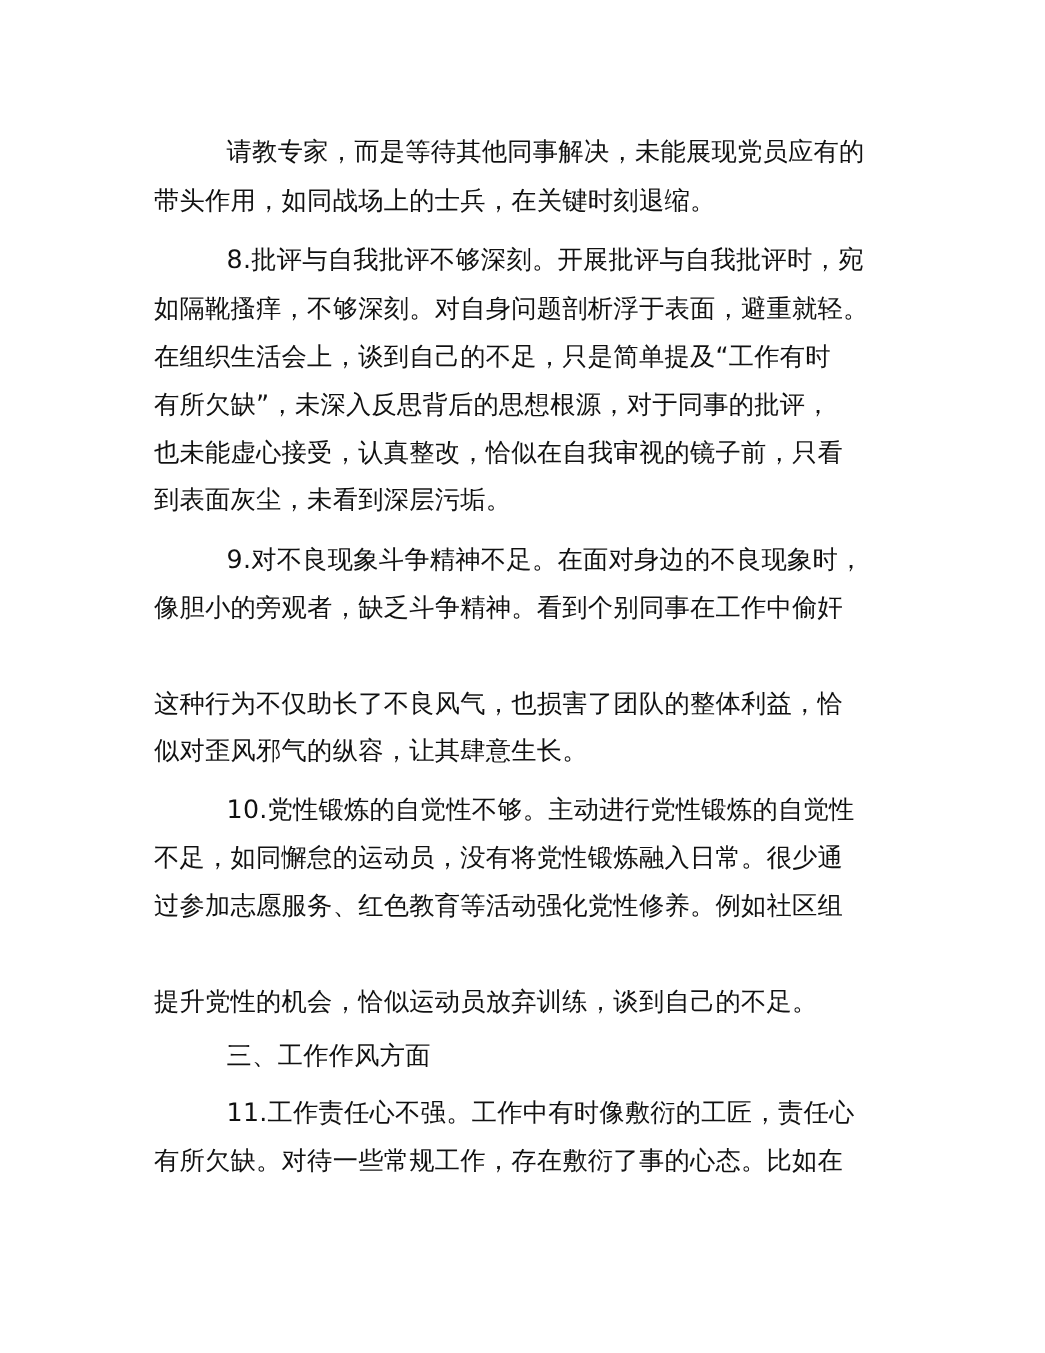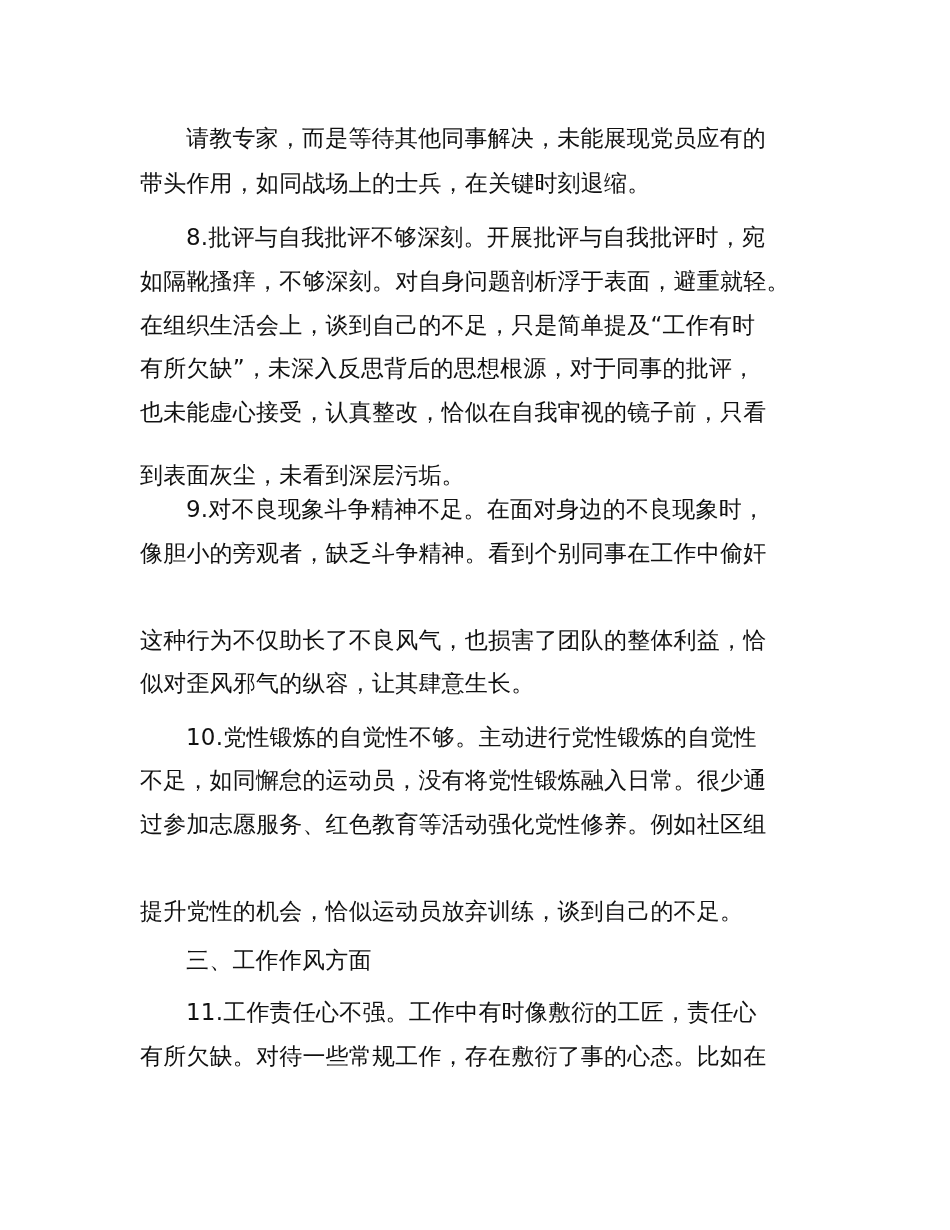"请教专家，而是等待其他同事解决，未能展现党员应有的" .indent { left: 186px -> 206px }
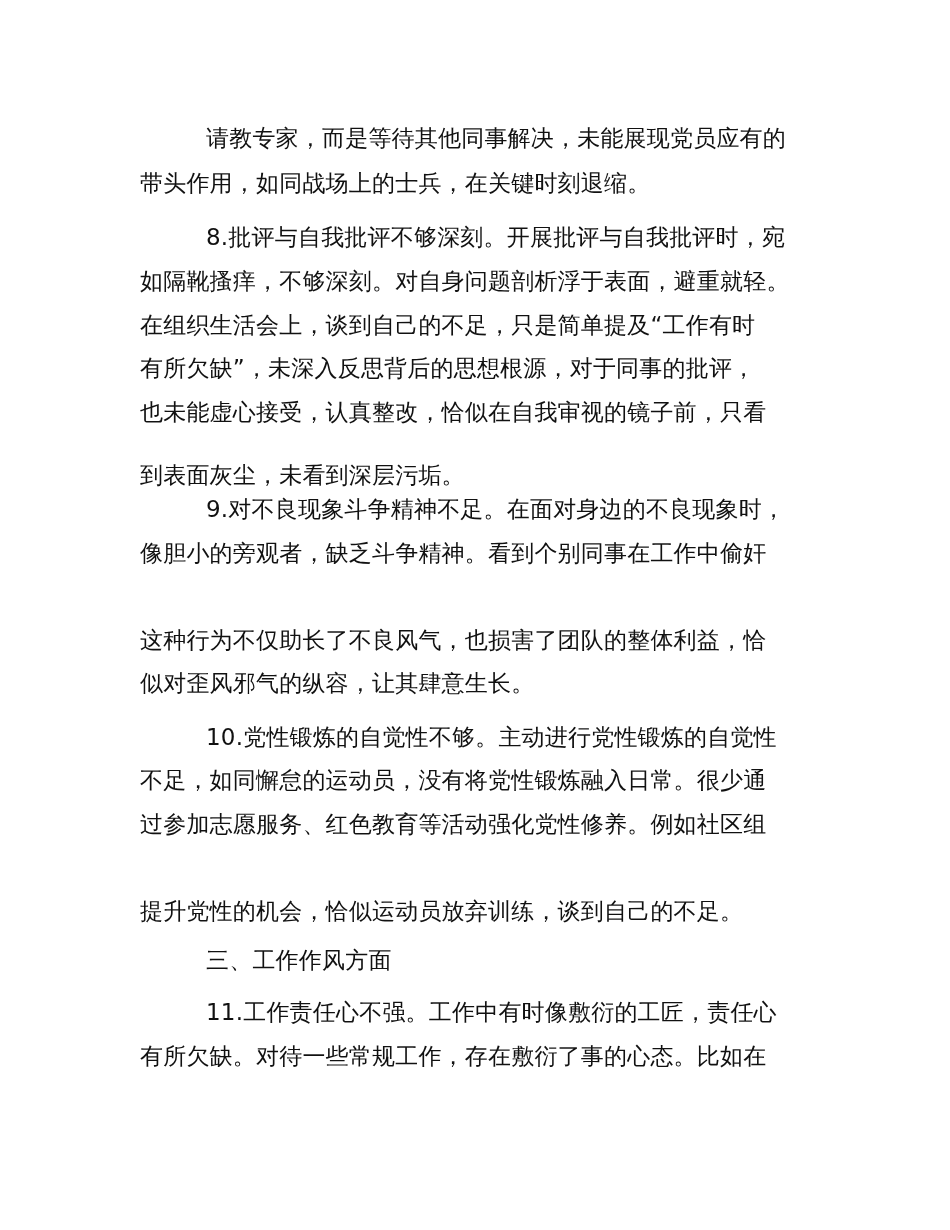"到表面灰尘，未看到深层污垢。" div.line { top: 460px -> 440px }
